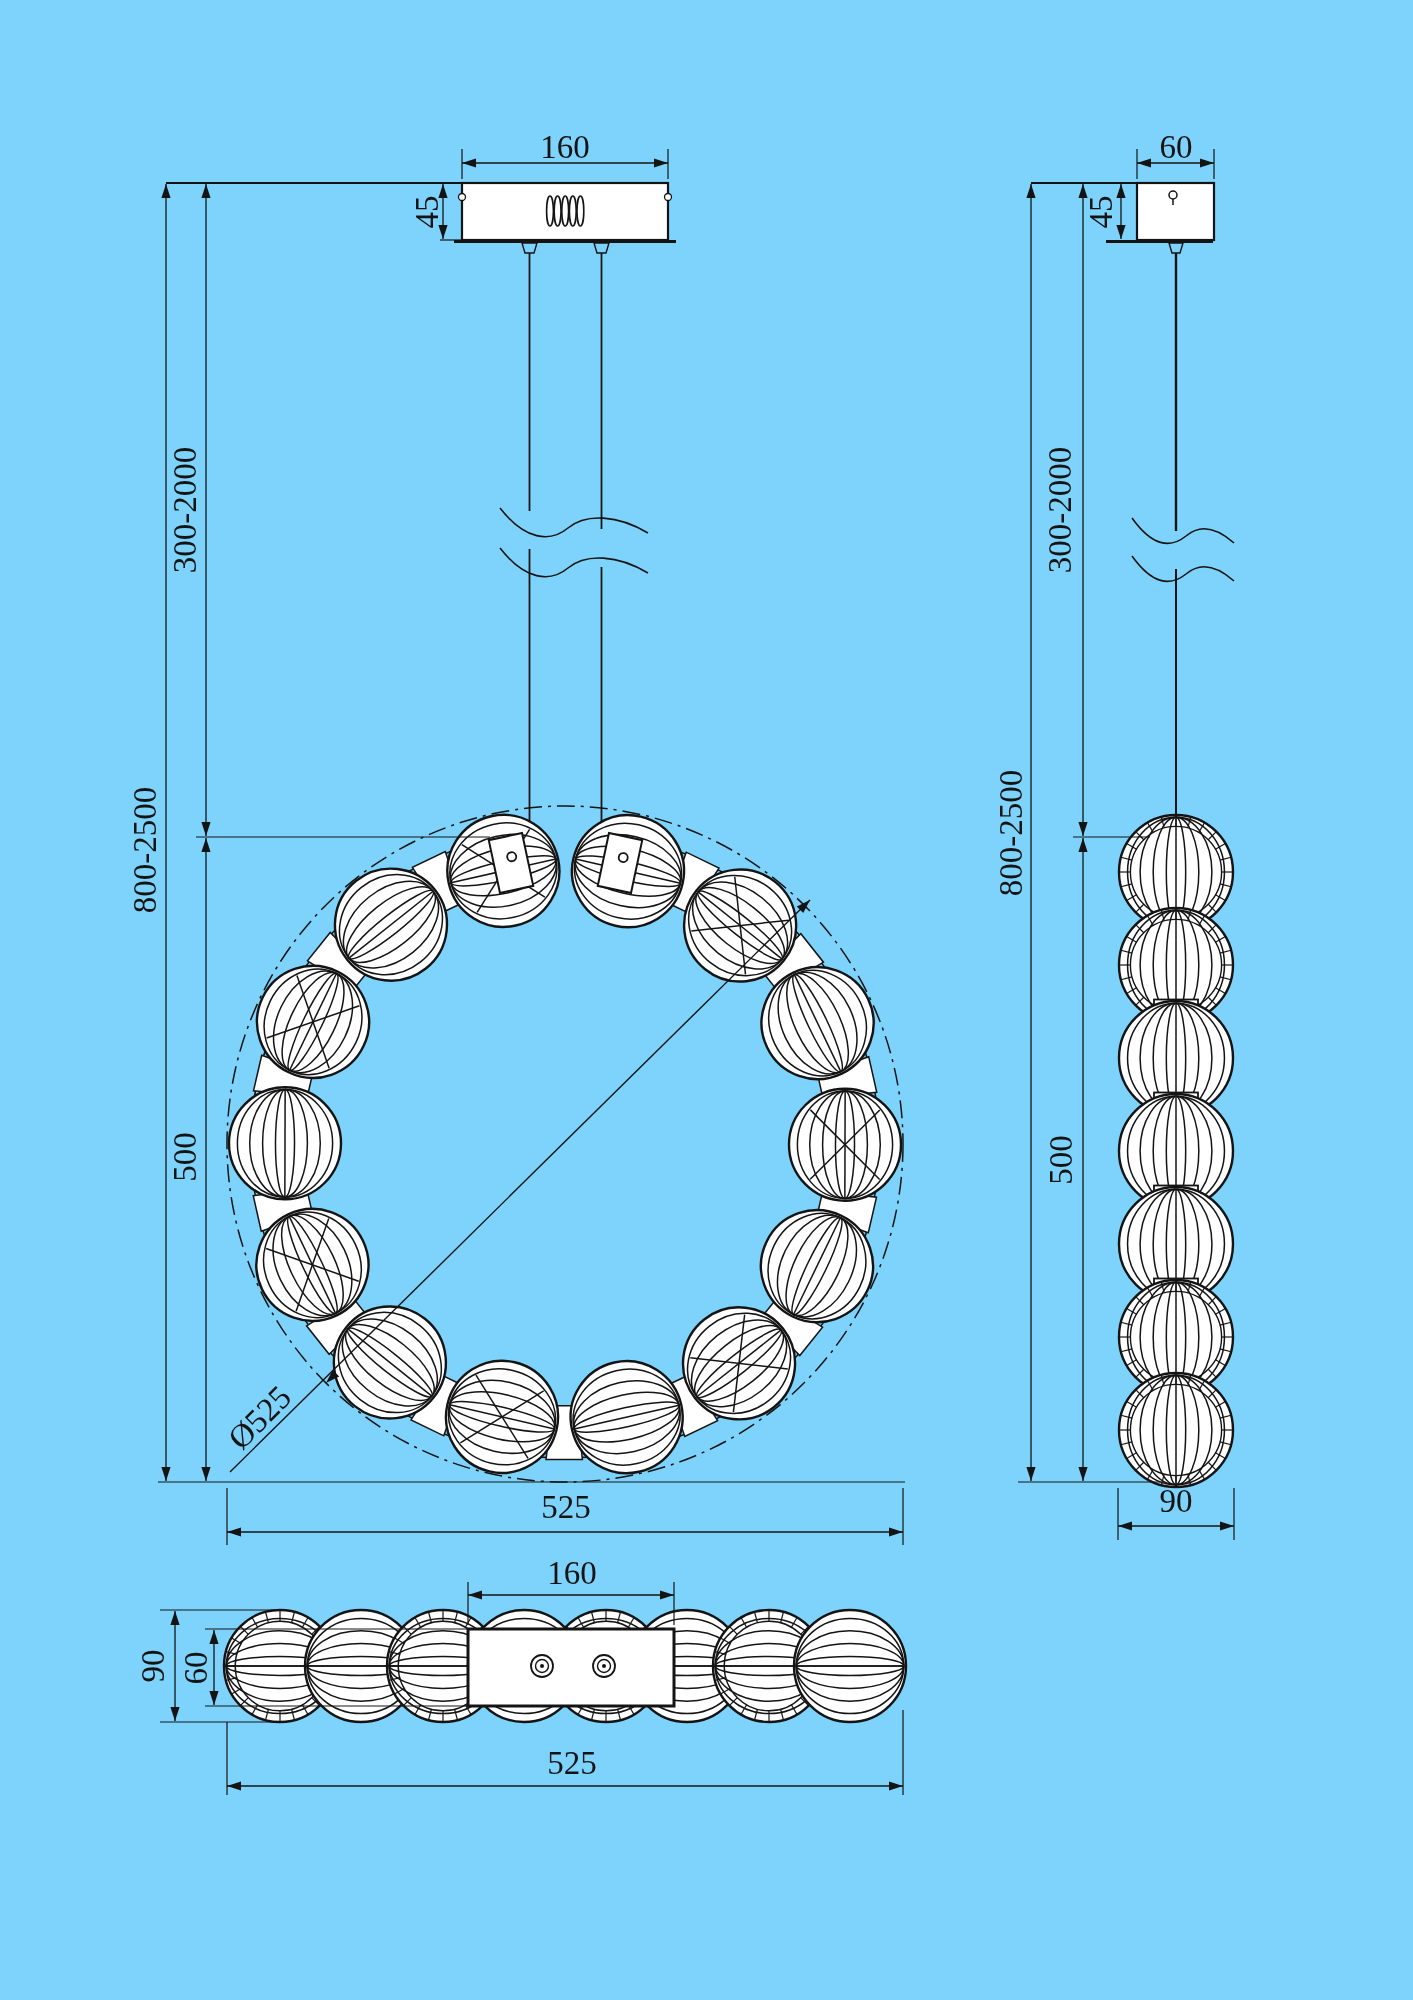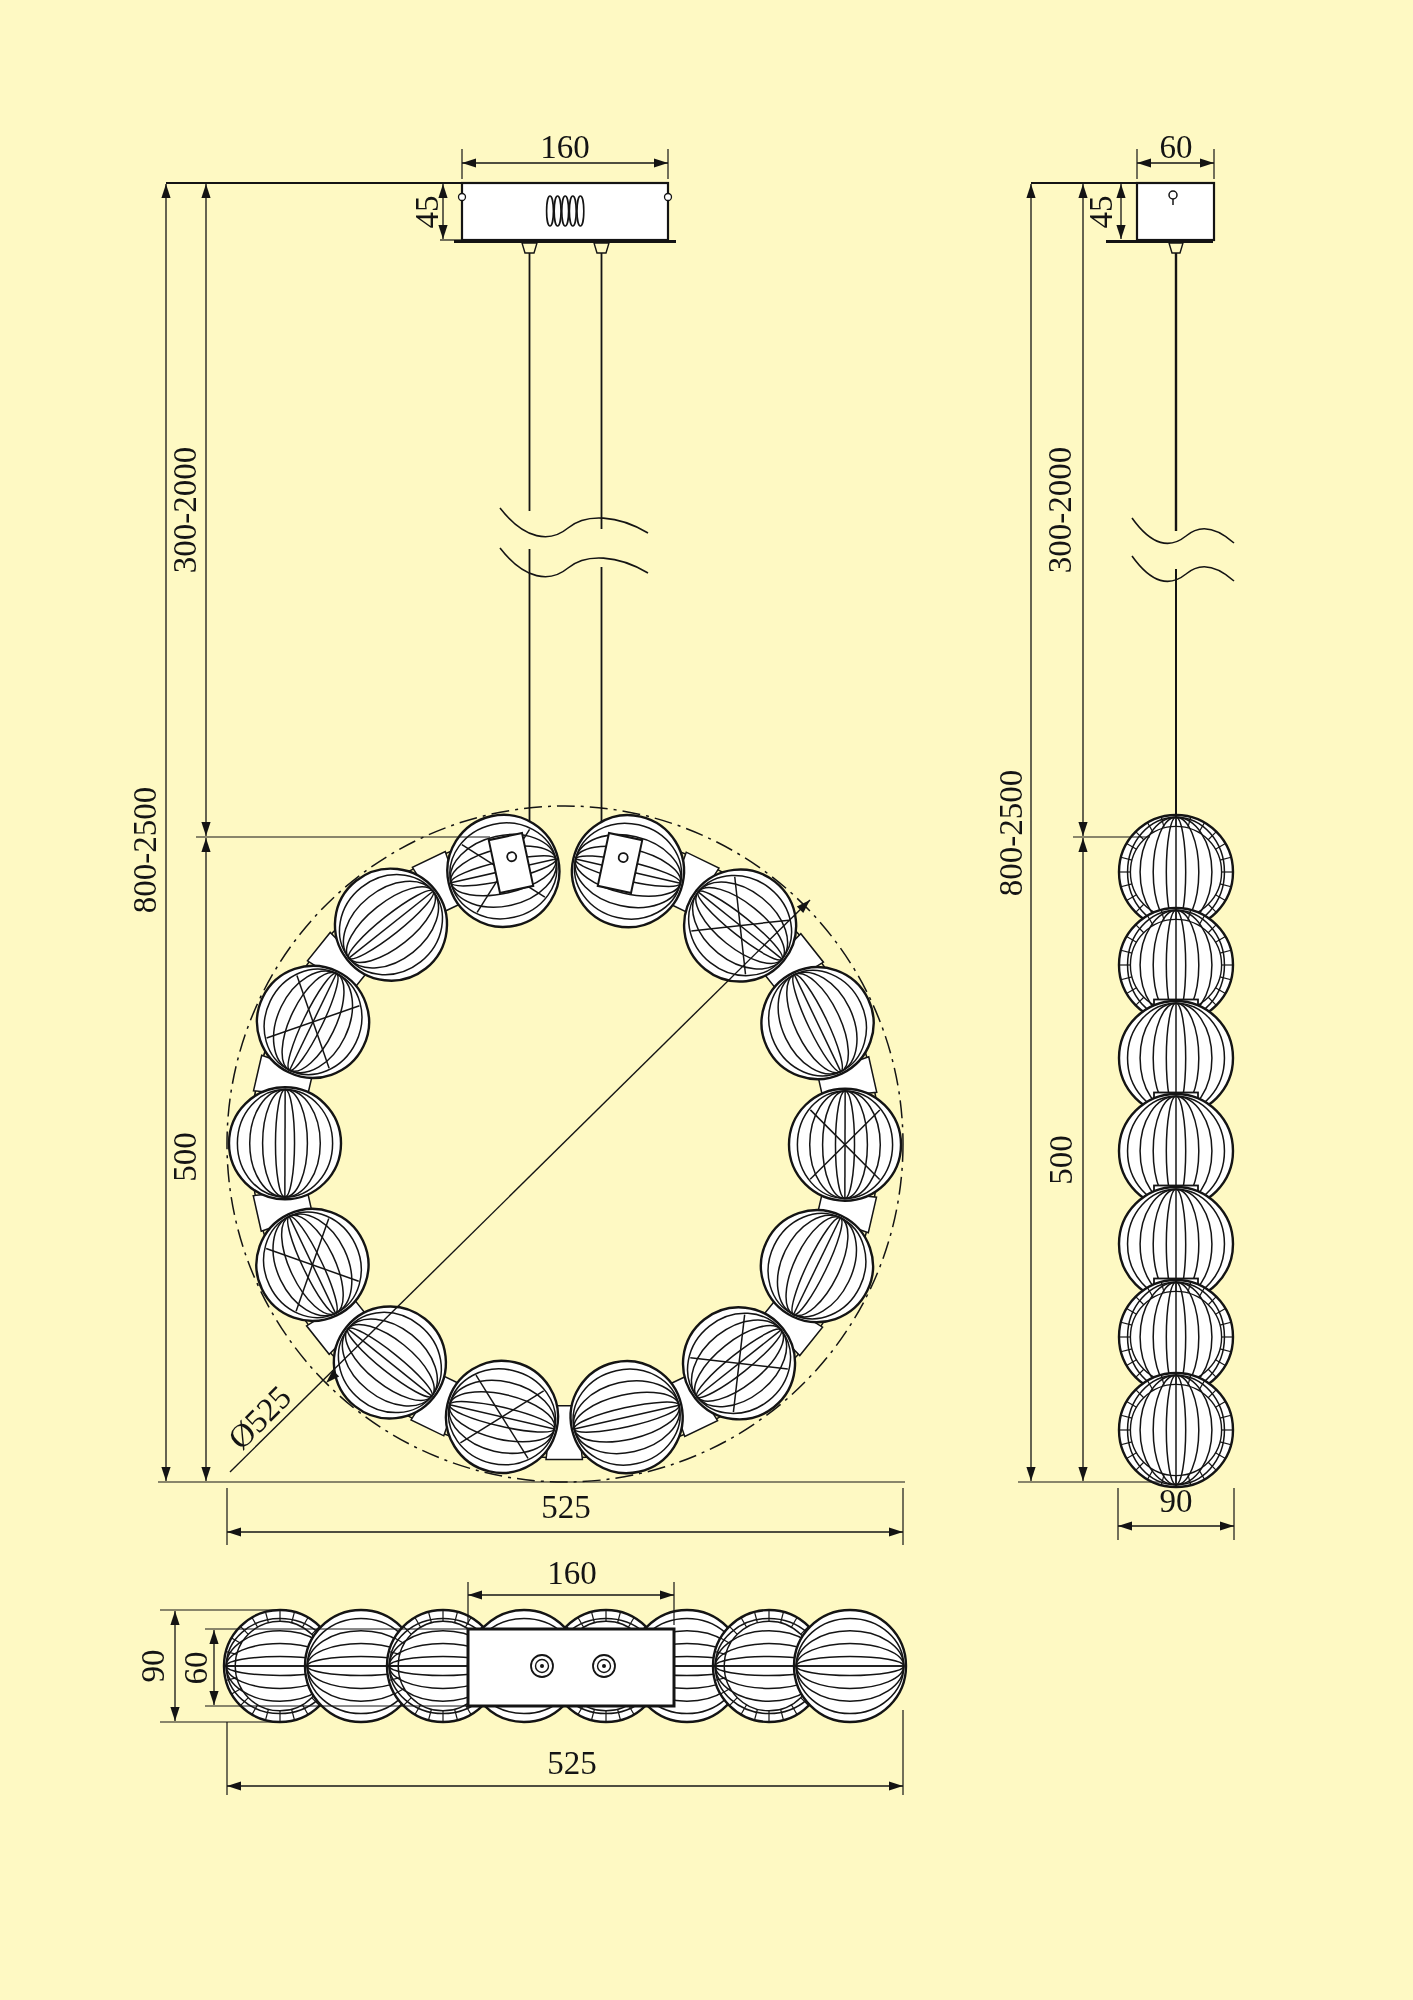"160" .page { background: #fef9c3 -> #7dd3fc }
